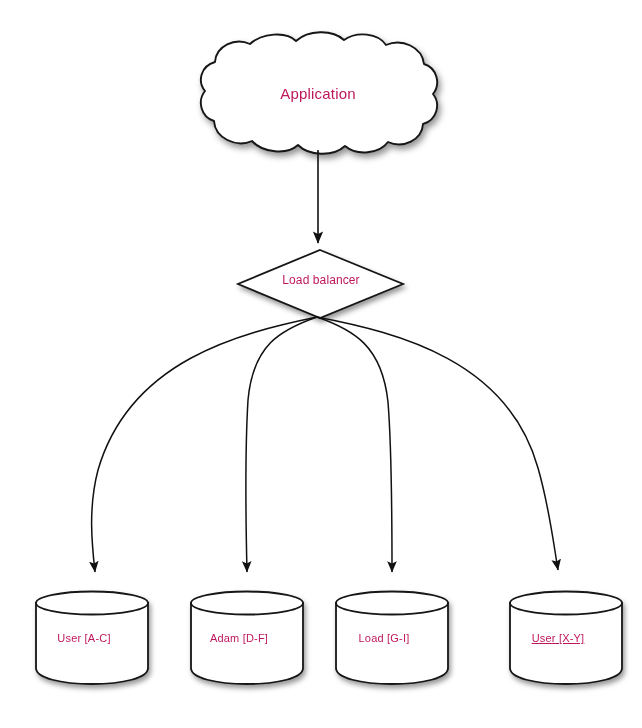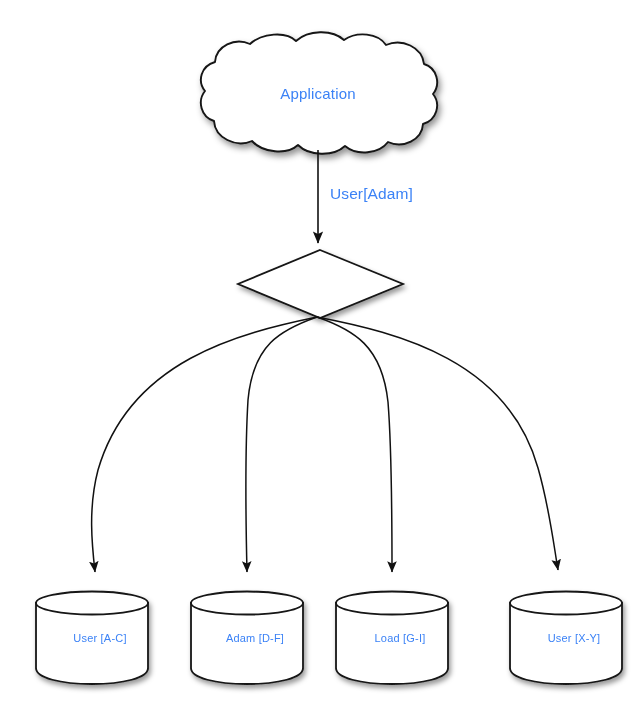"Application" .node-label { color: #3b82f6 -> #be185d }
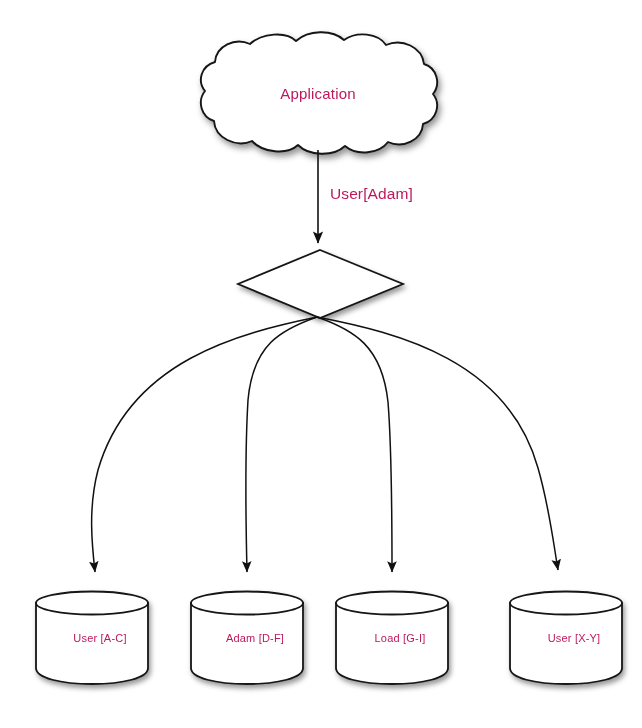"User[Adam]" div.node-label { html: <div>User[Adam]</div> -> none }
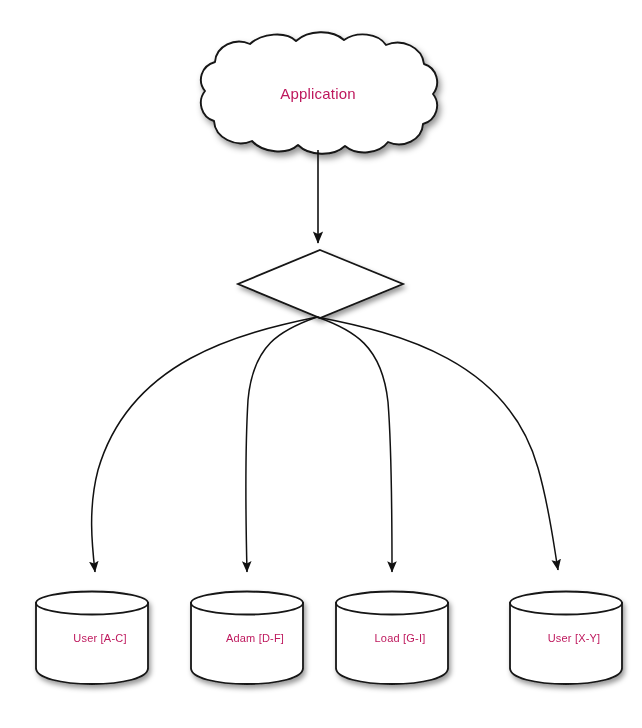"Load balancer" div.node-label { html: none -> <div>Load balancer</div> }
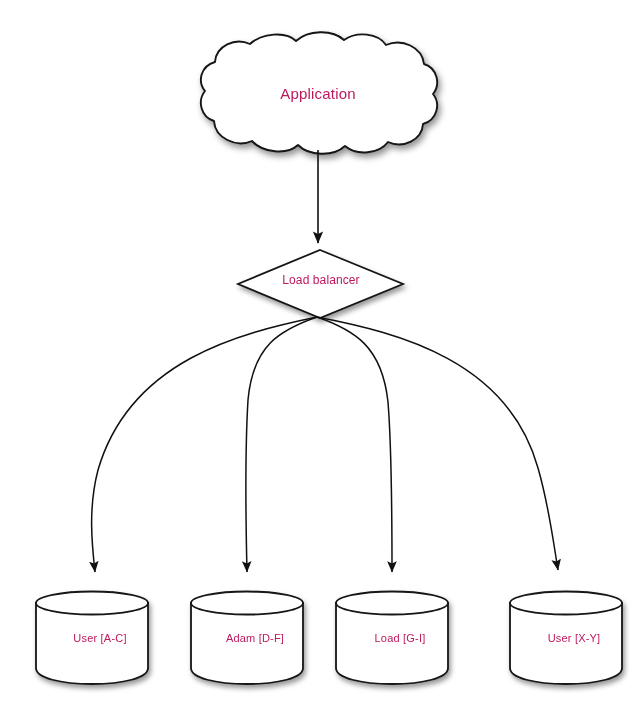"User [A-C]" .label-db { margin-left: 16px -> none }
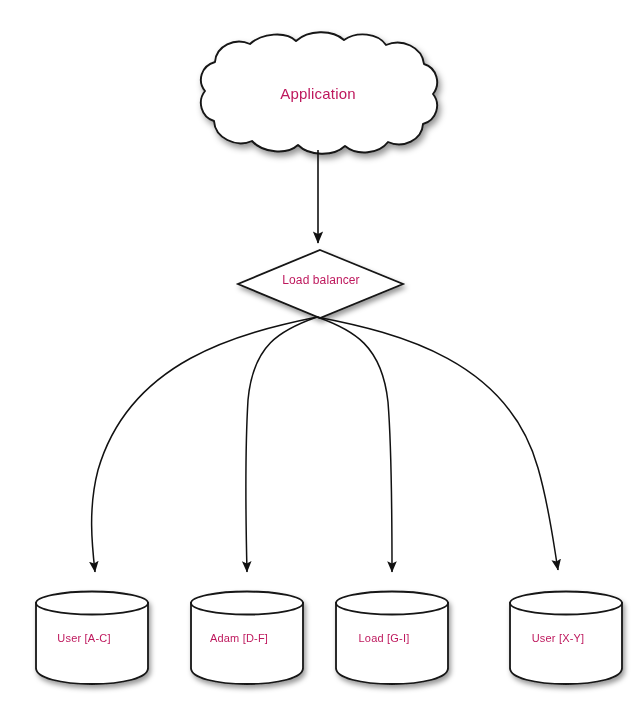"User [X-Y]" .label-db-4 { text-decoration: none -> underline }
